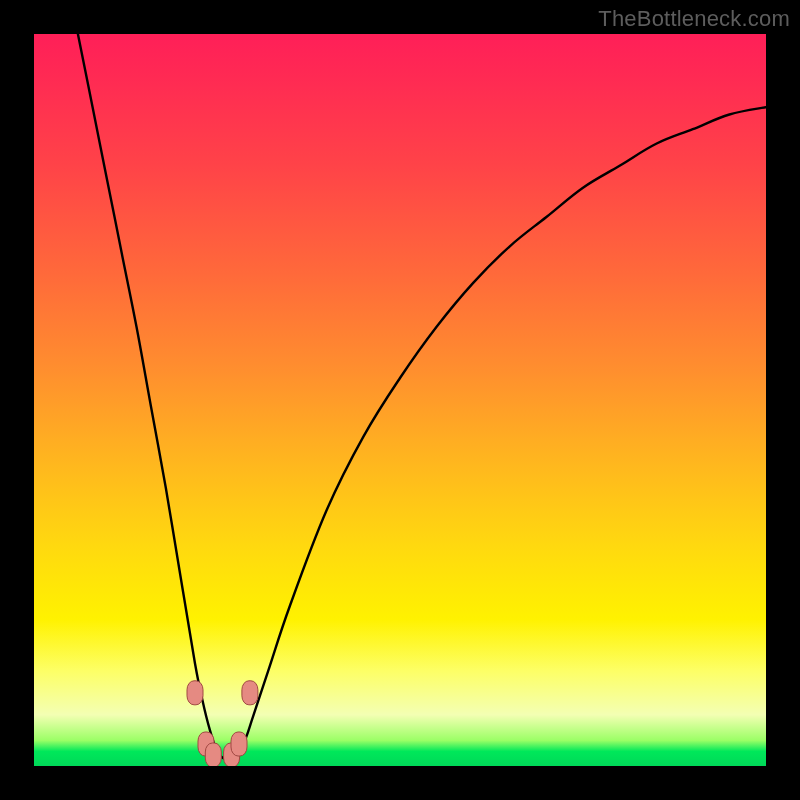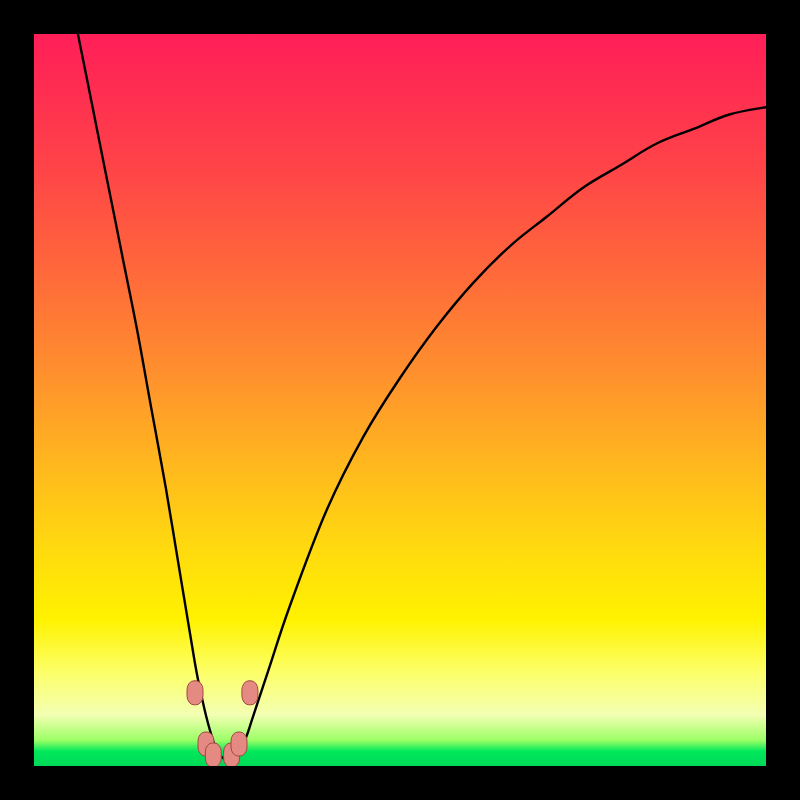"TheBottleneck.com" div.watermark { html: none -> <div>TheBottleneck.com</div> }
